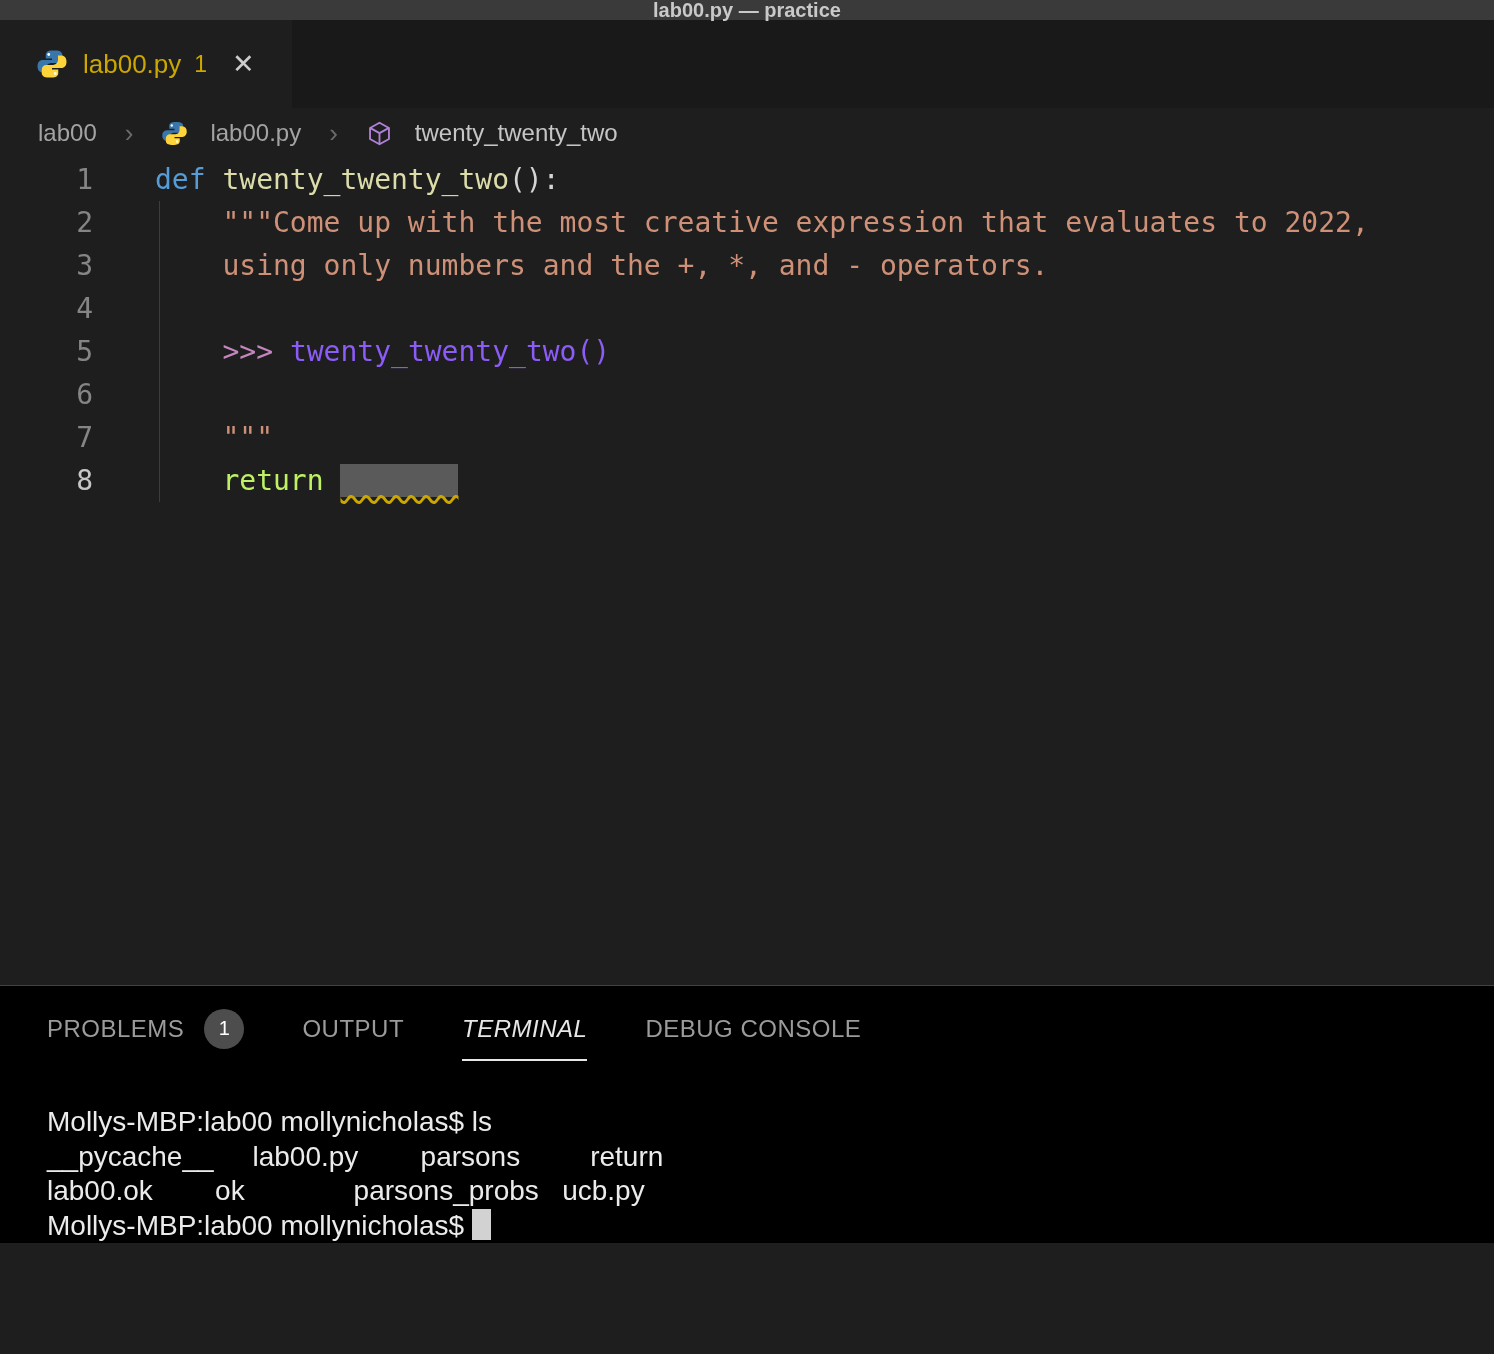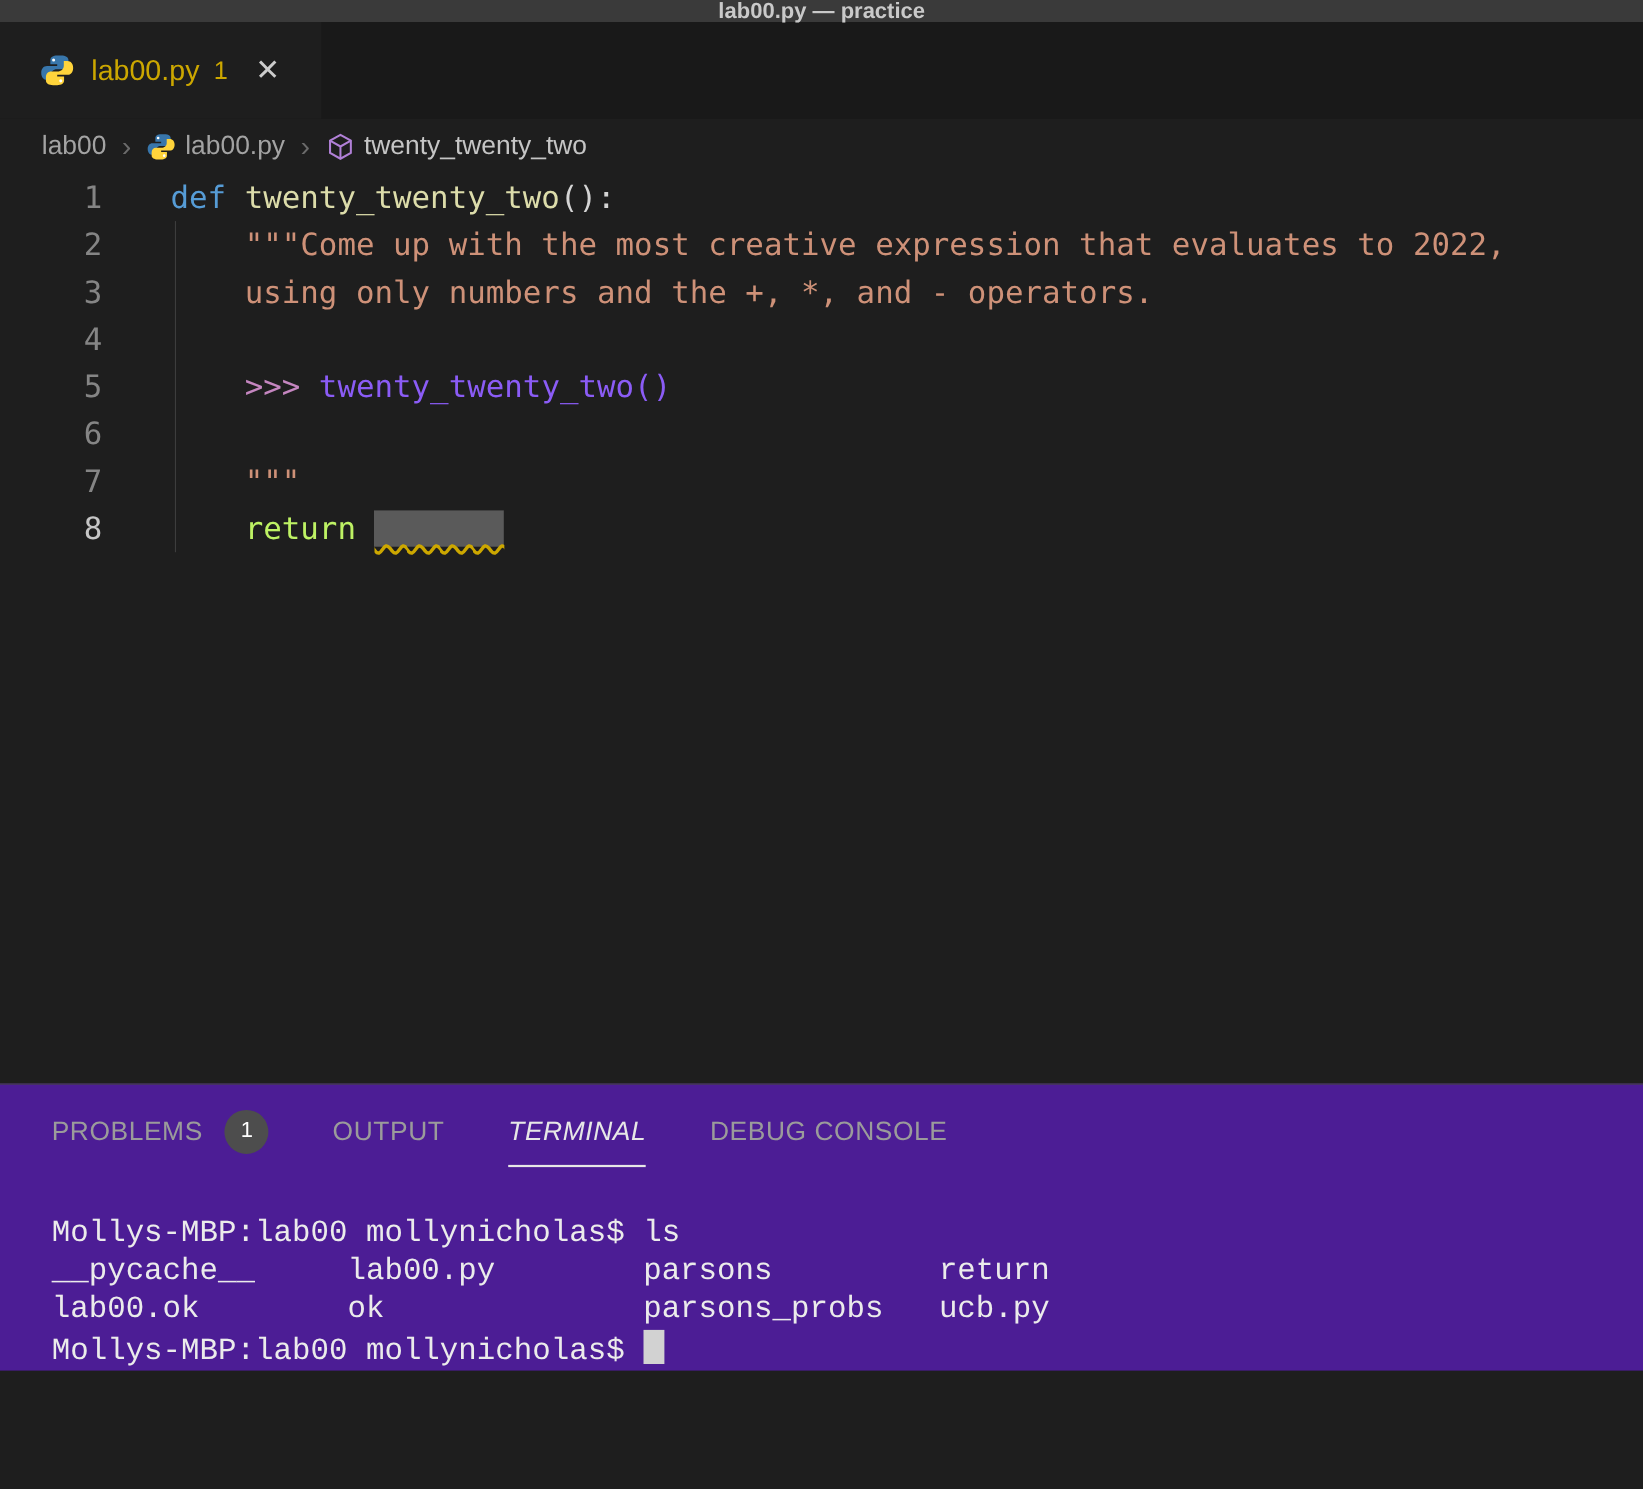"lab00" .breadcrumb { gap: 8px -> 22px }
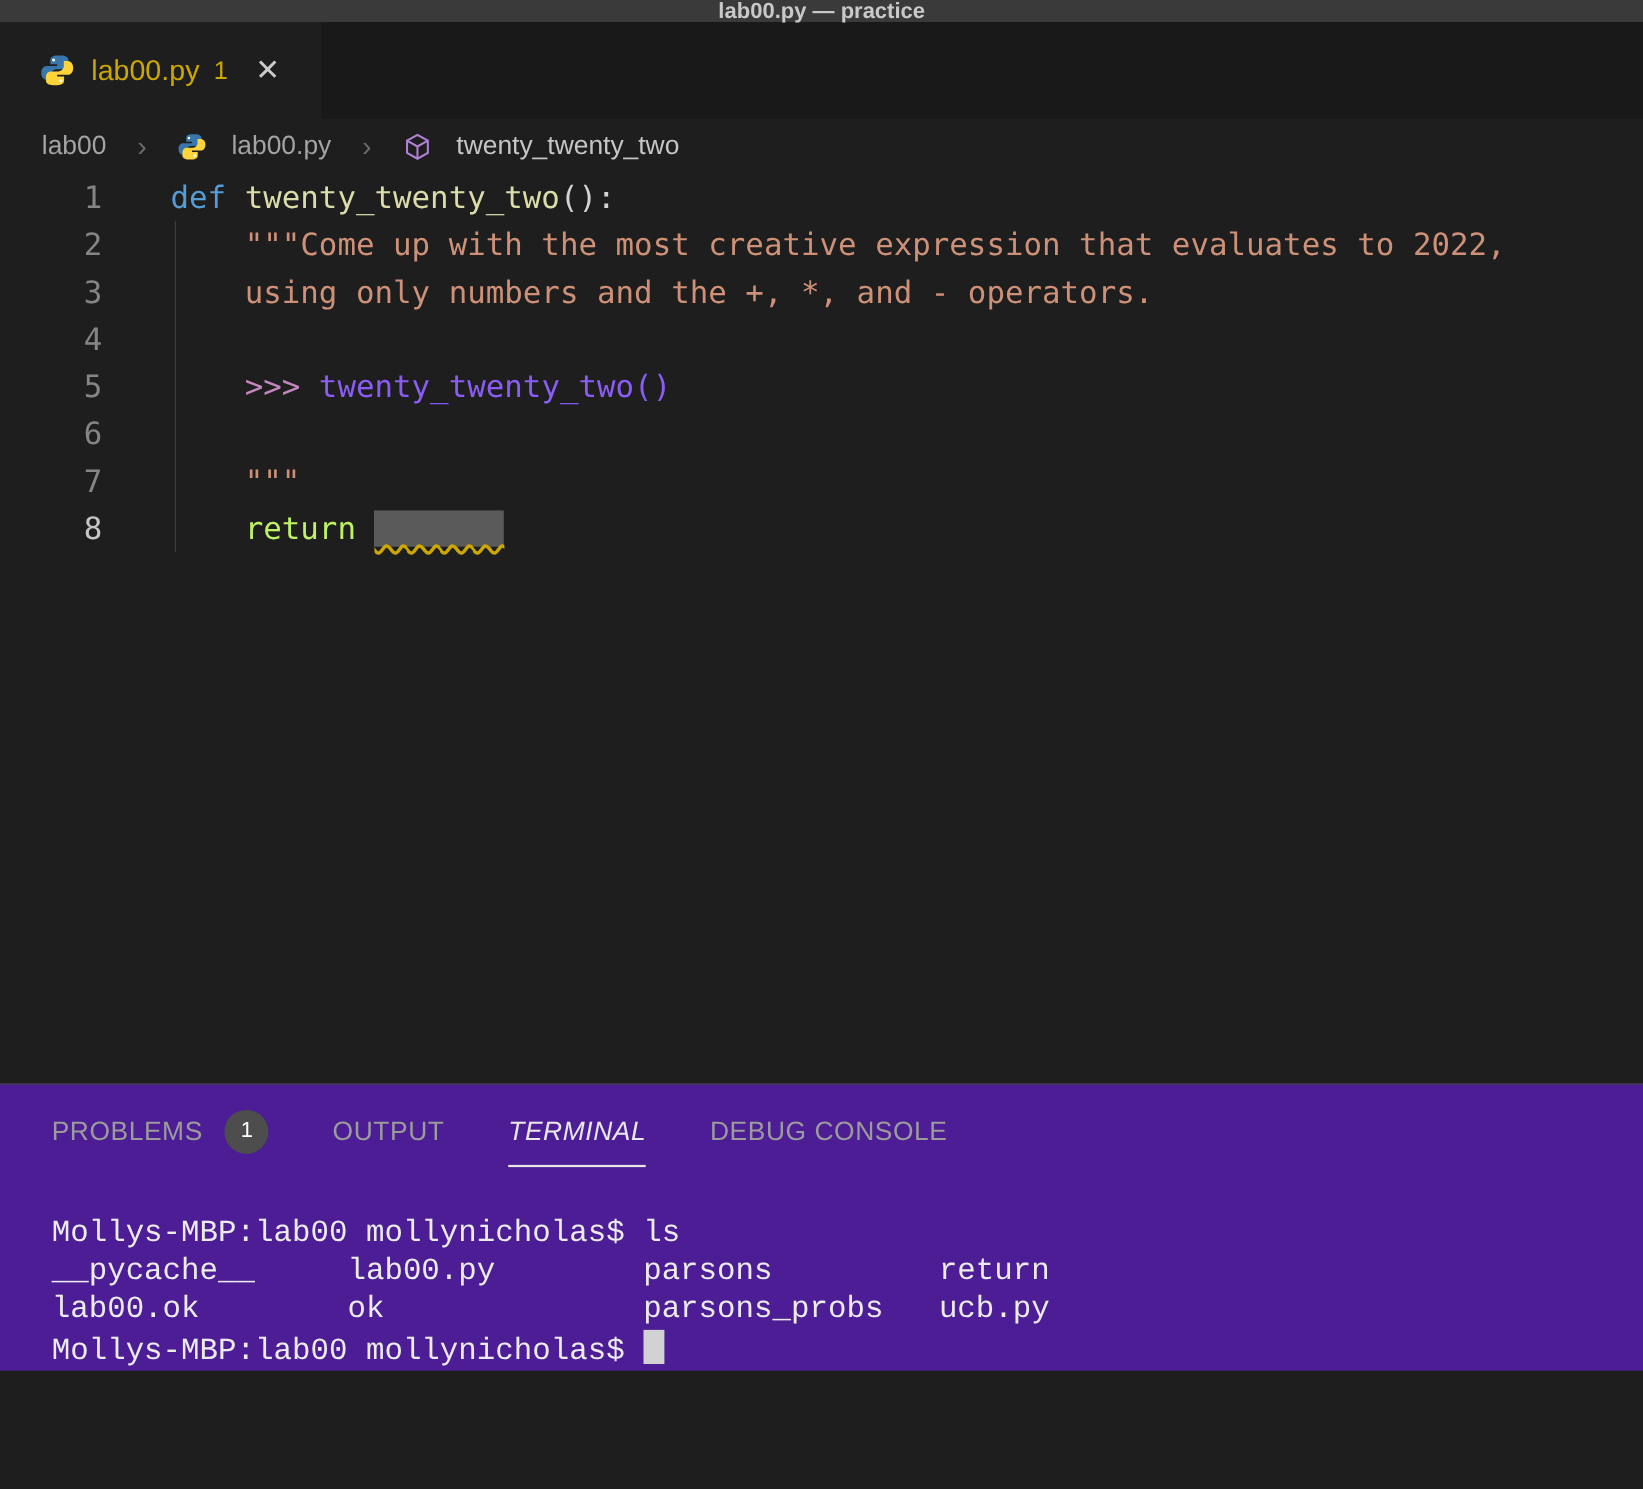"PROBLEMS" .panel { background: #4c1d95 -> #000000 }
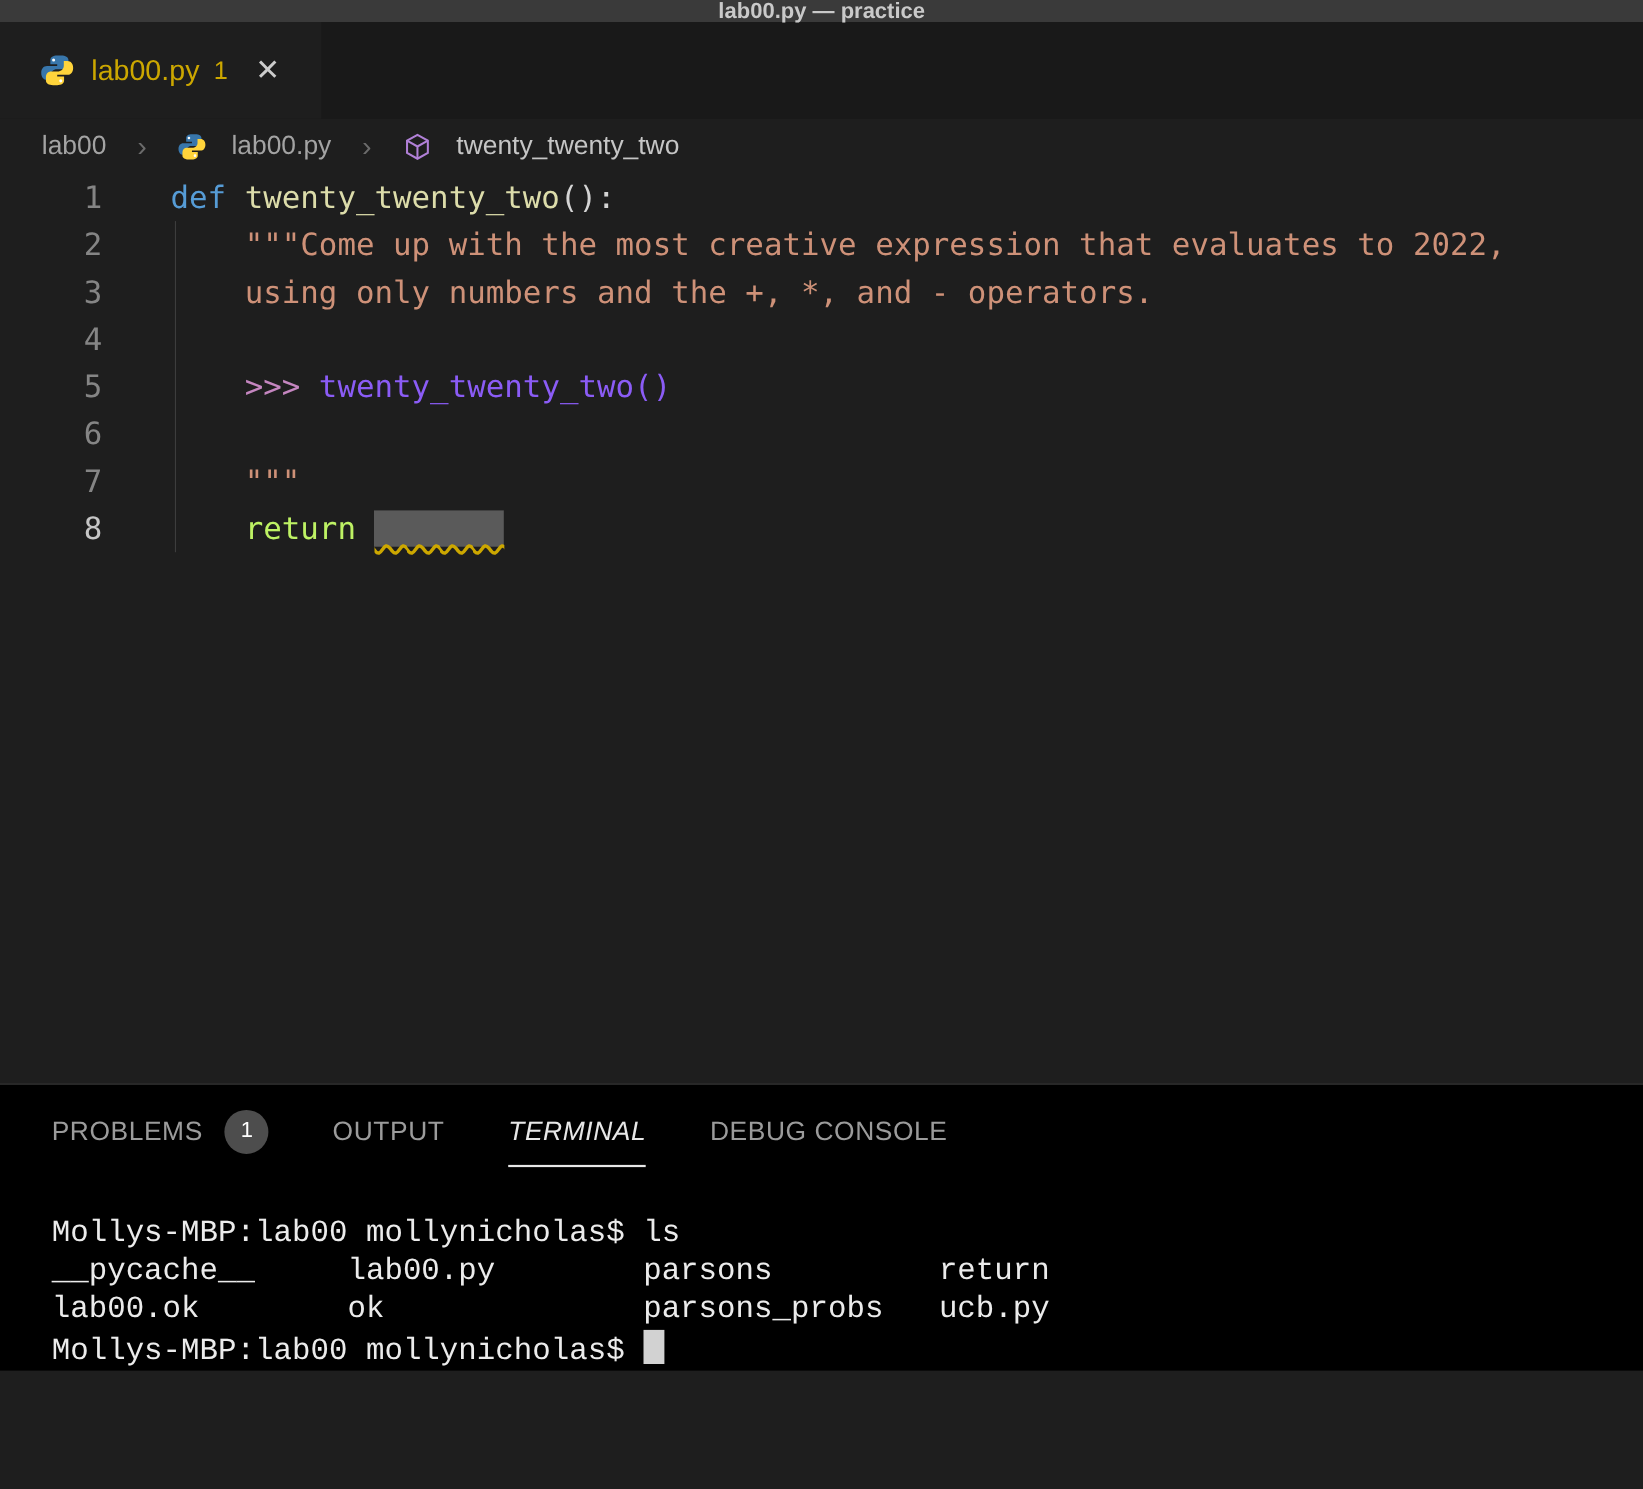"Mollys-MBP:lab00 mollynicholas$ ls" .terminal { font-family: Liberation Mono, monospace -> Liberation Sans, sans-serif }
